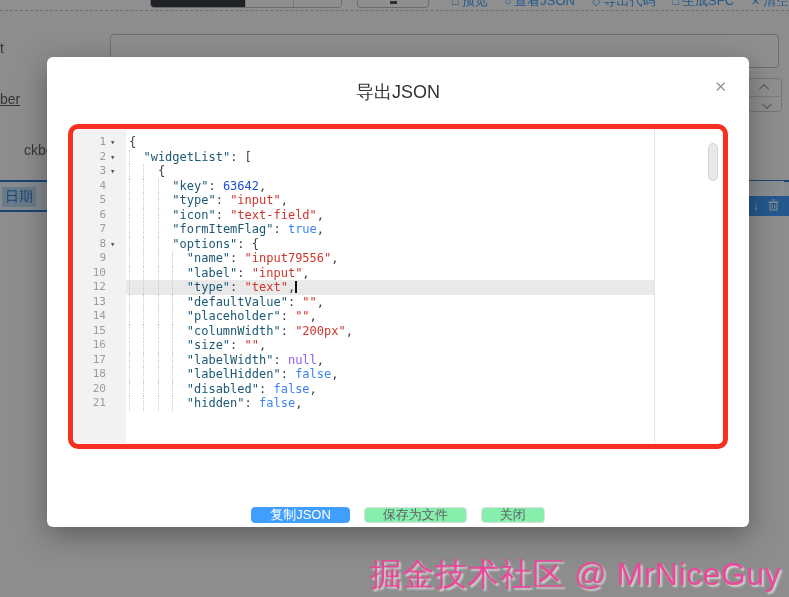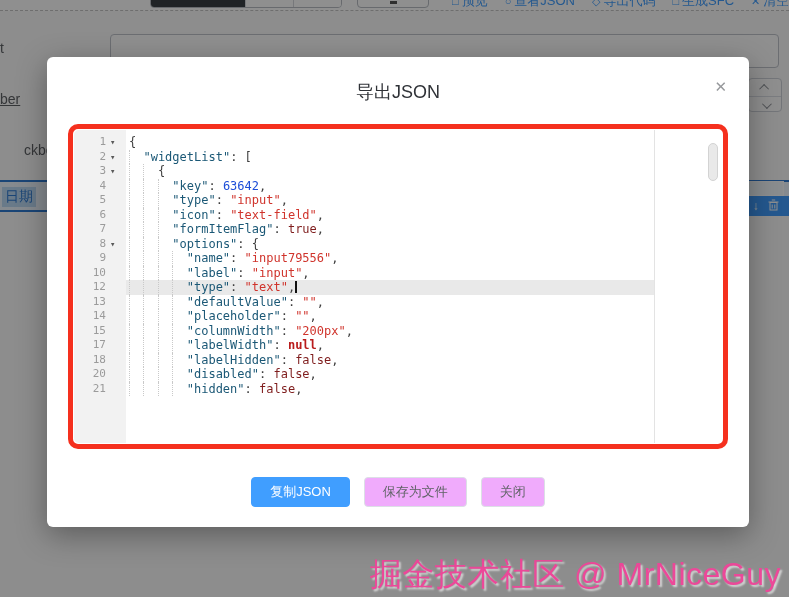"true" .tk-b { color: #7f1d1d -> #3b82f6 }
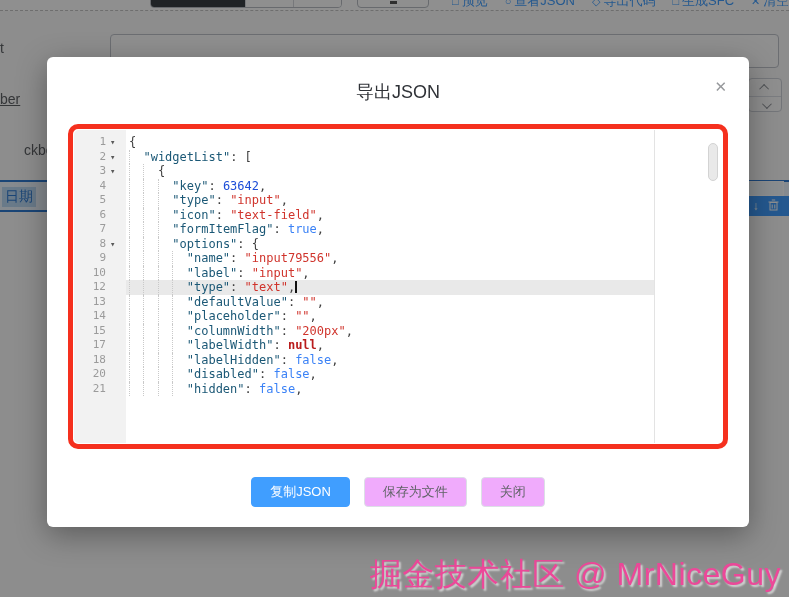"16" div.line { html: none -> <div><span>16</span><span><span></span><span></span><span></span><span></span><span>"size"</span><span>: </span><span>""</span><span>,</span></span></div> }
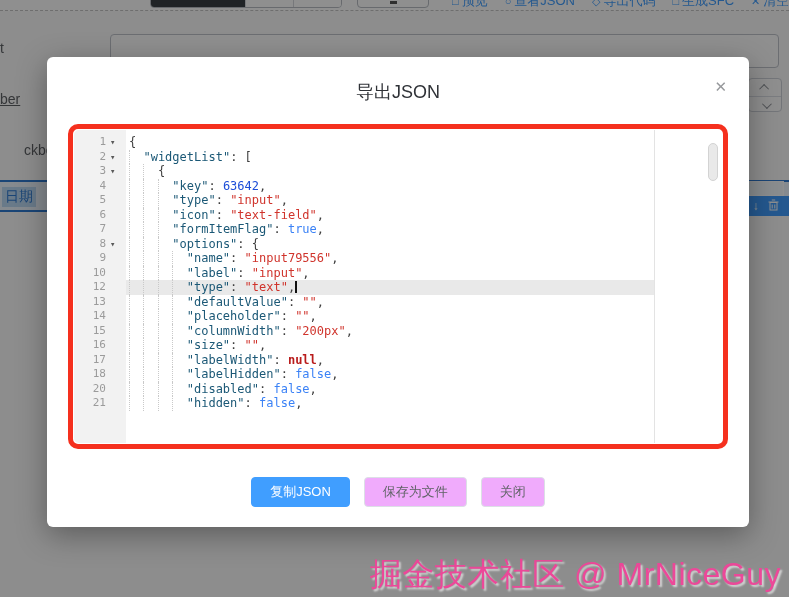"null" .tk-u { color: #b91c1c -> #8b5cf6; font-weight: 700 -> 400 }
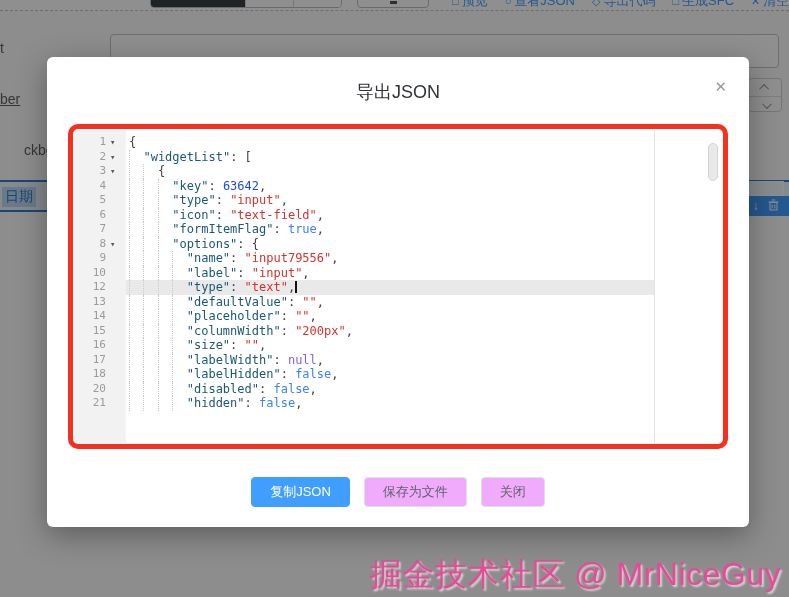"复制JSON" .btn { height: 30px -> 16px; margin-top: none -> 30px }
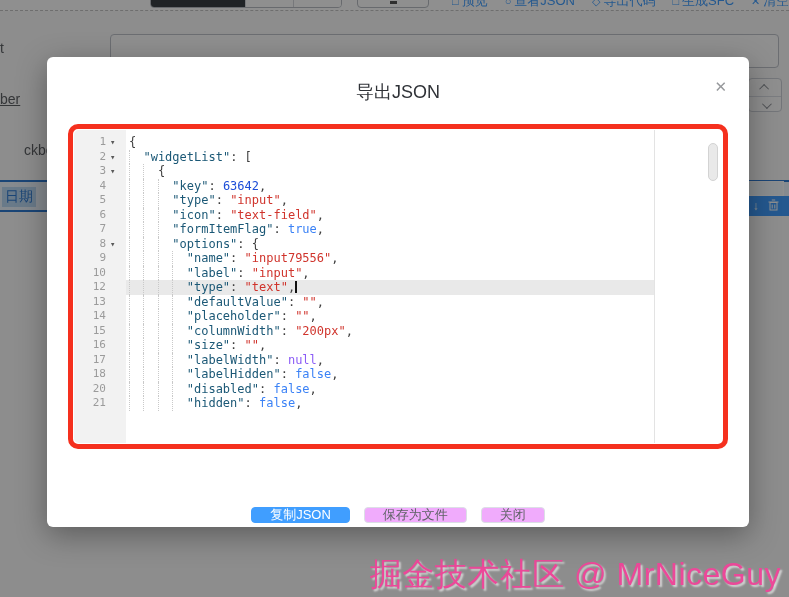"保存为文件" .btn.default { background: #f0abfc -> #86efac }
